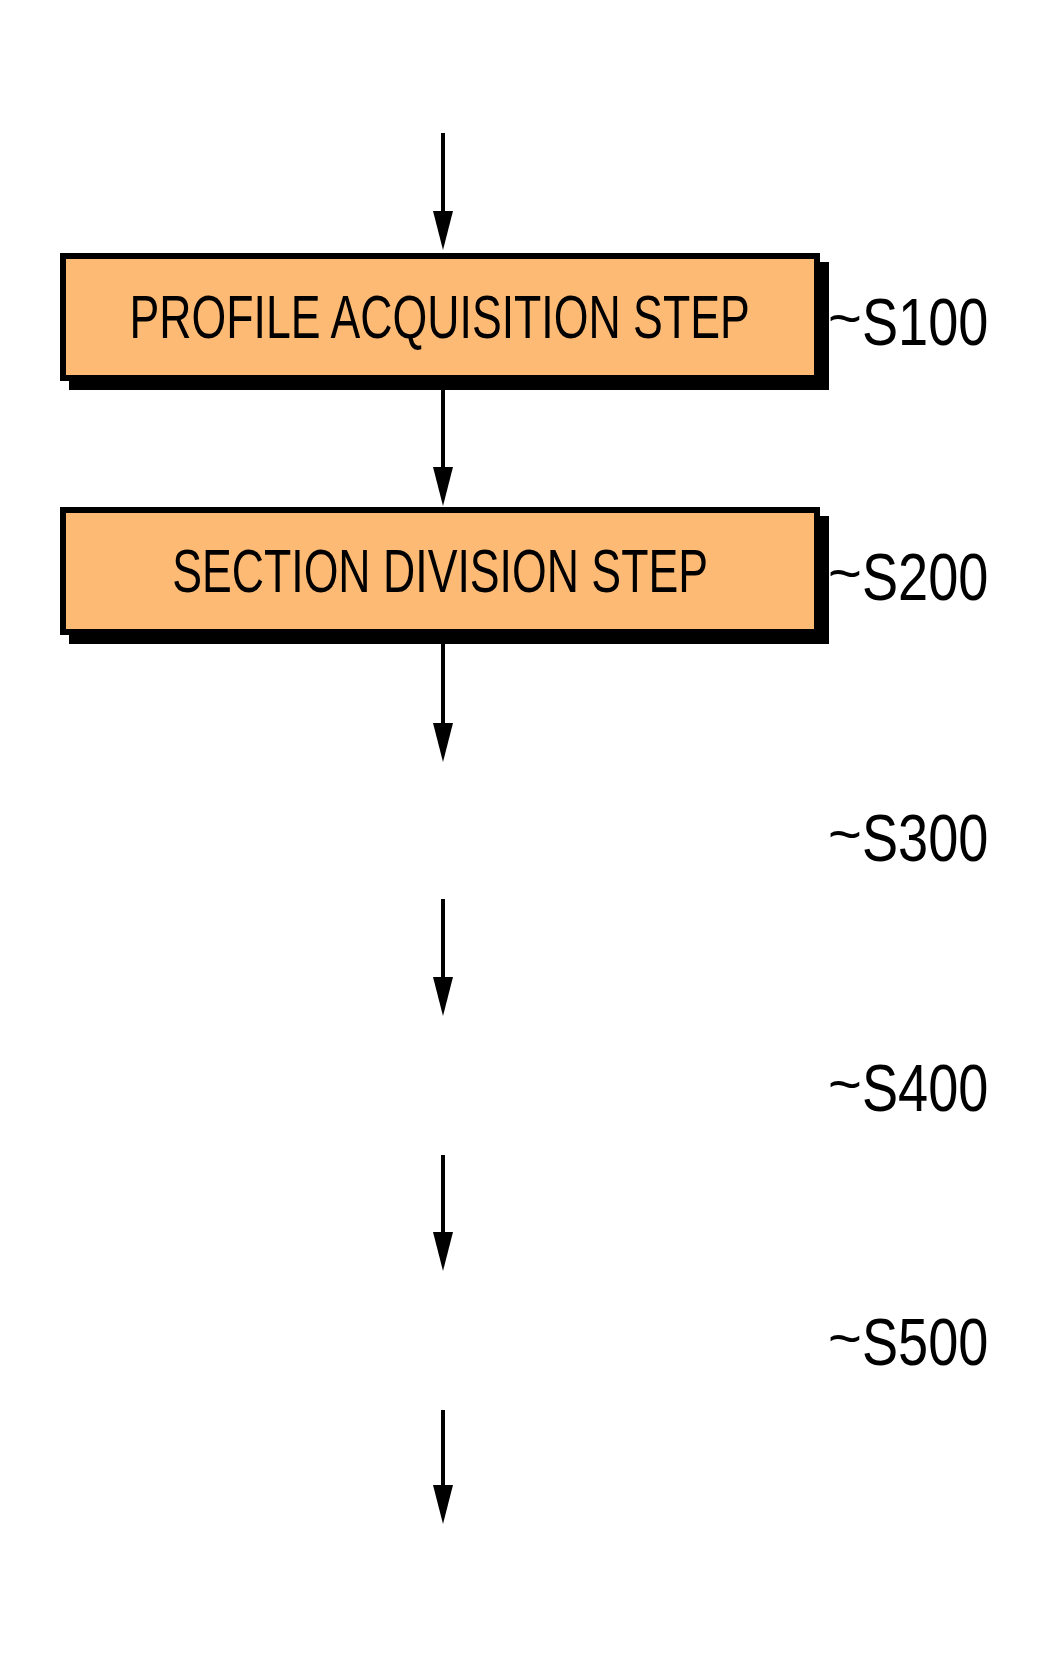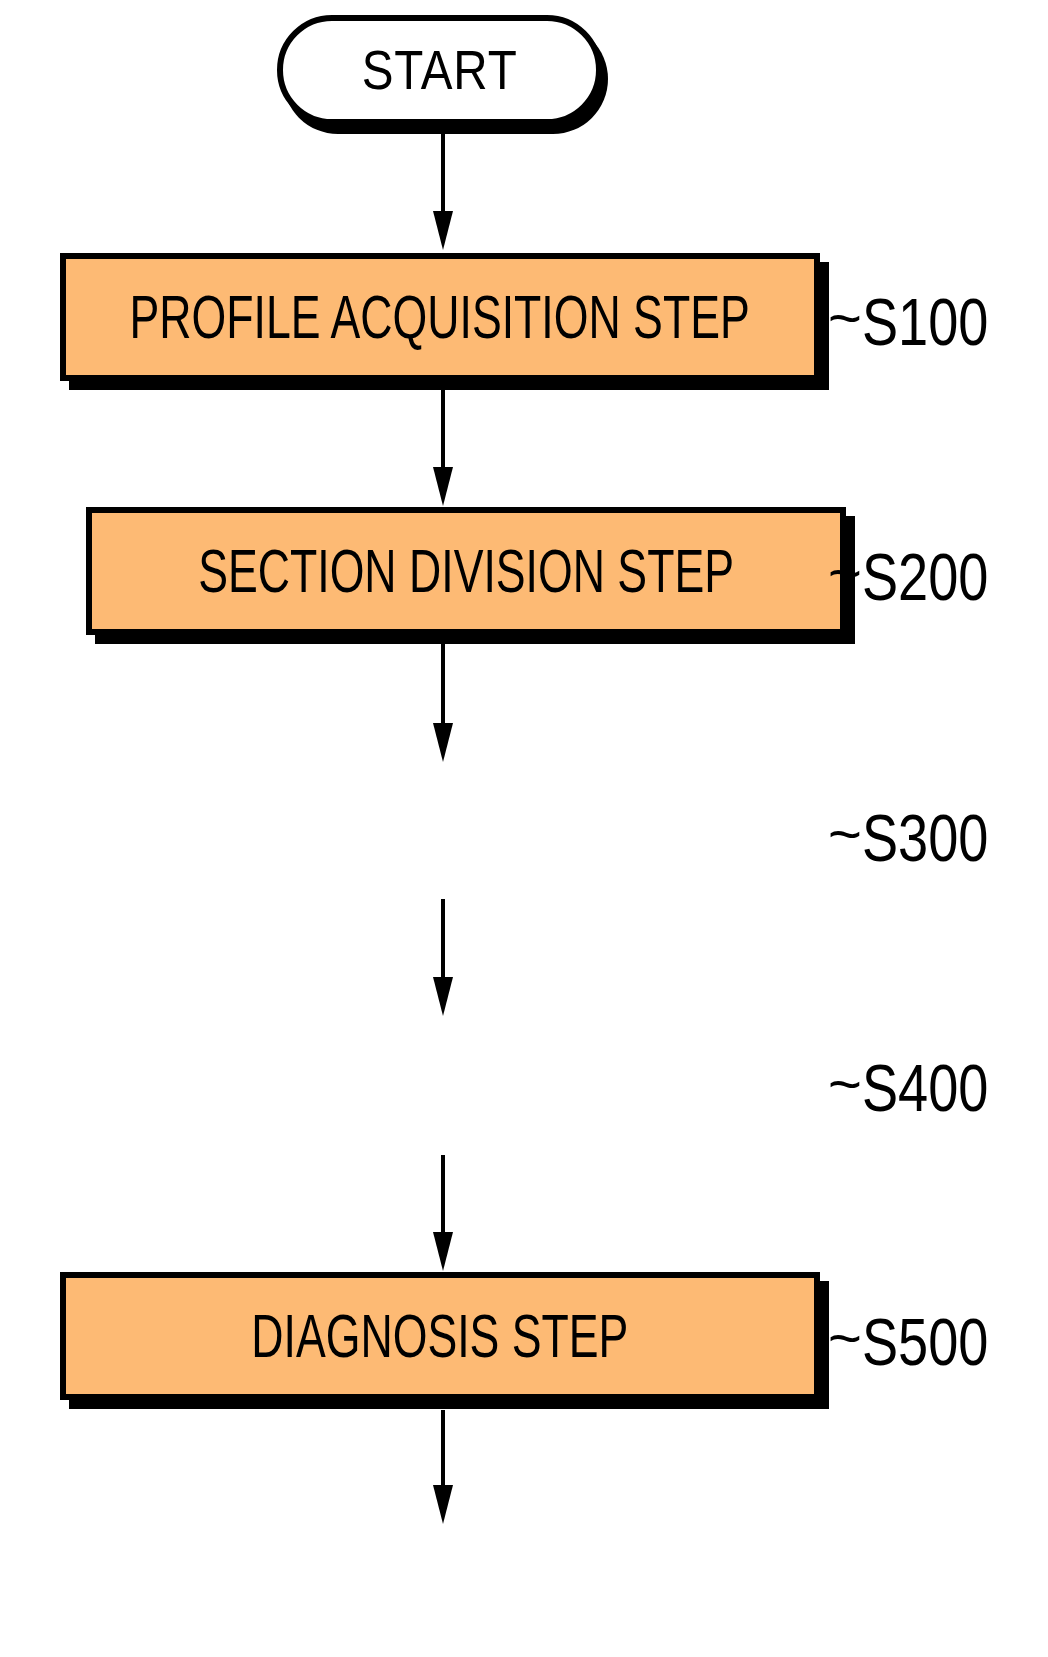"START" div.terminal { html: <div> <span>START</span> </div> -> none }
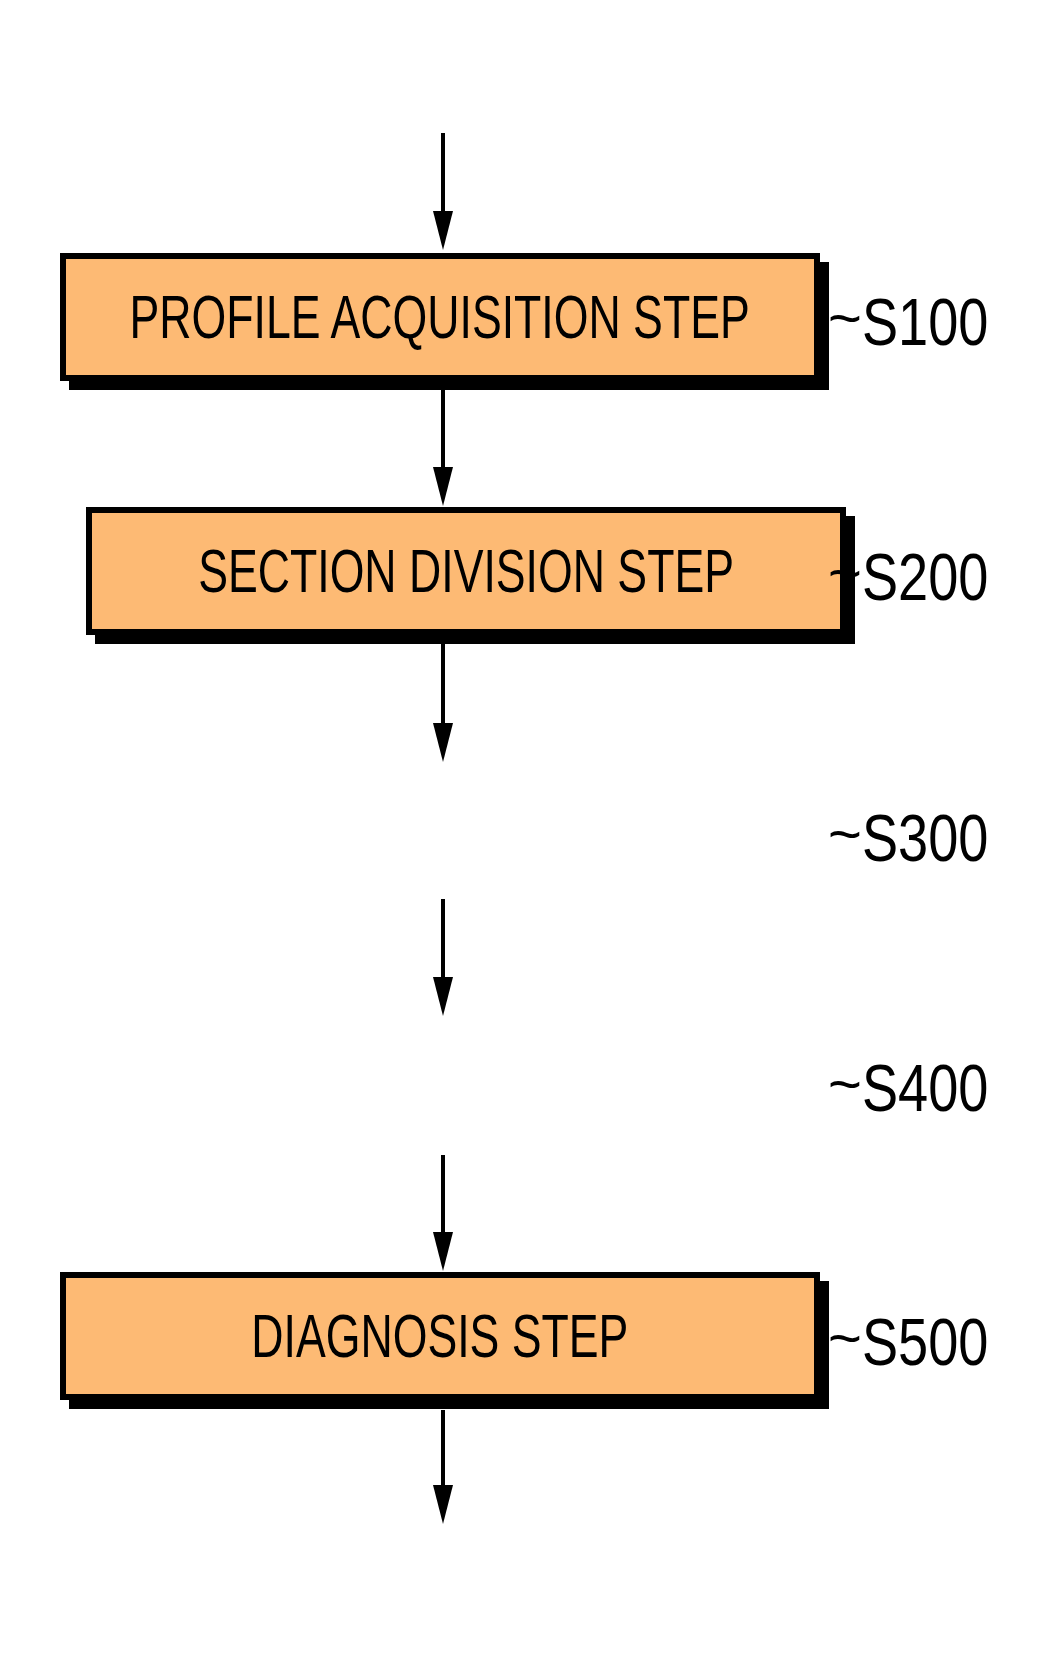"SECTION DIVISION STEP" .box--s200 { margin-left: 26px -> none }
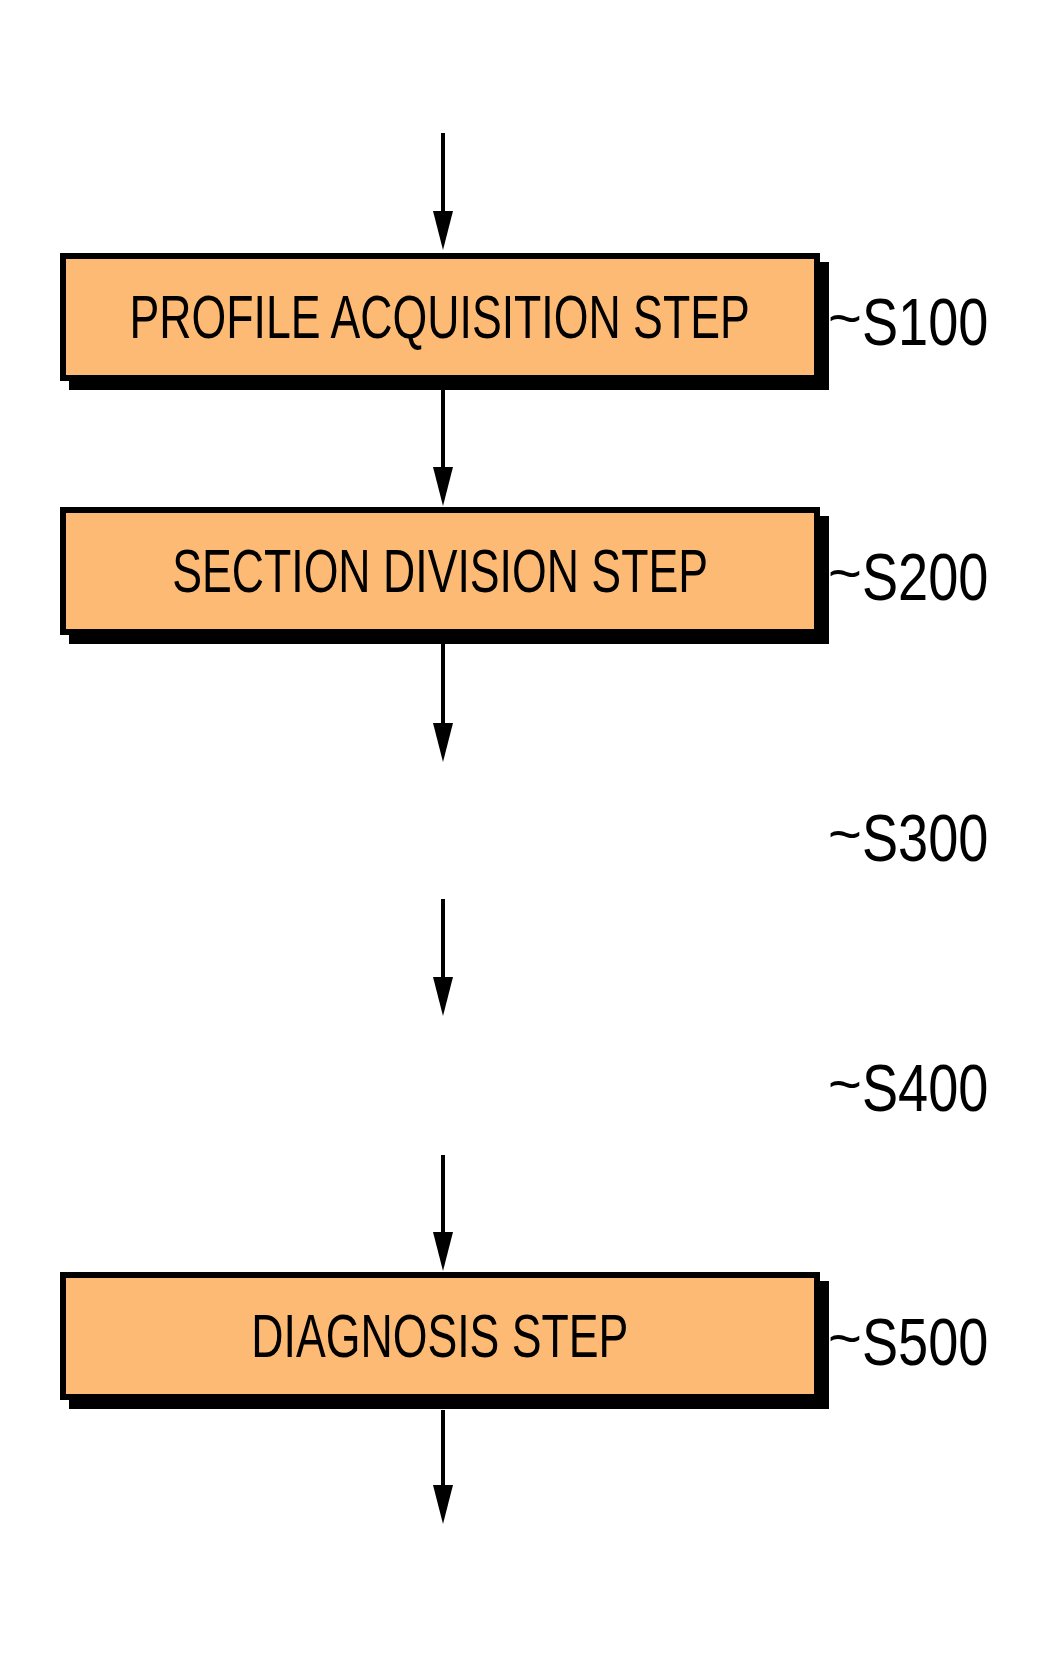"DIAGNOSIS STEP" div.box { html: <div> <span>DIAGNOSIS STEP</span> </div> -> none }
